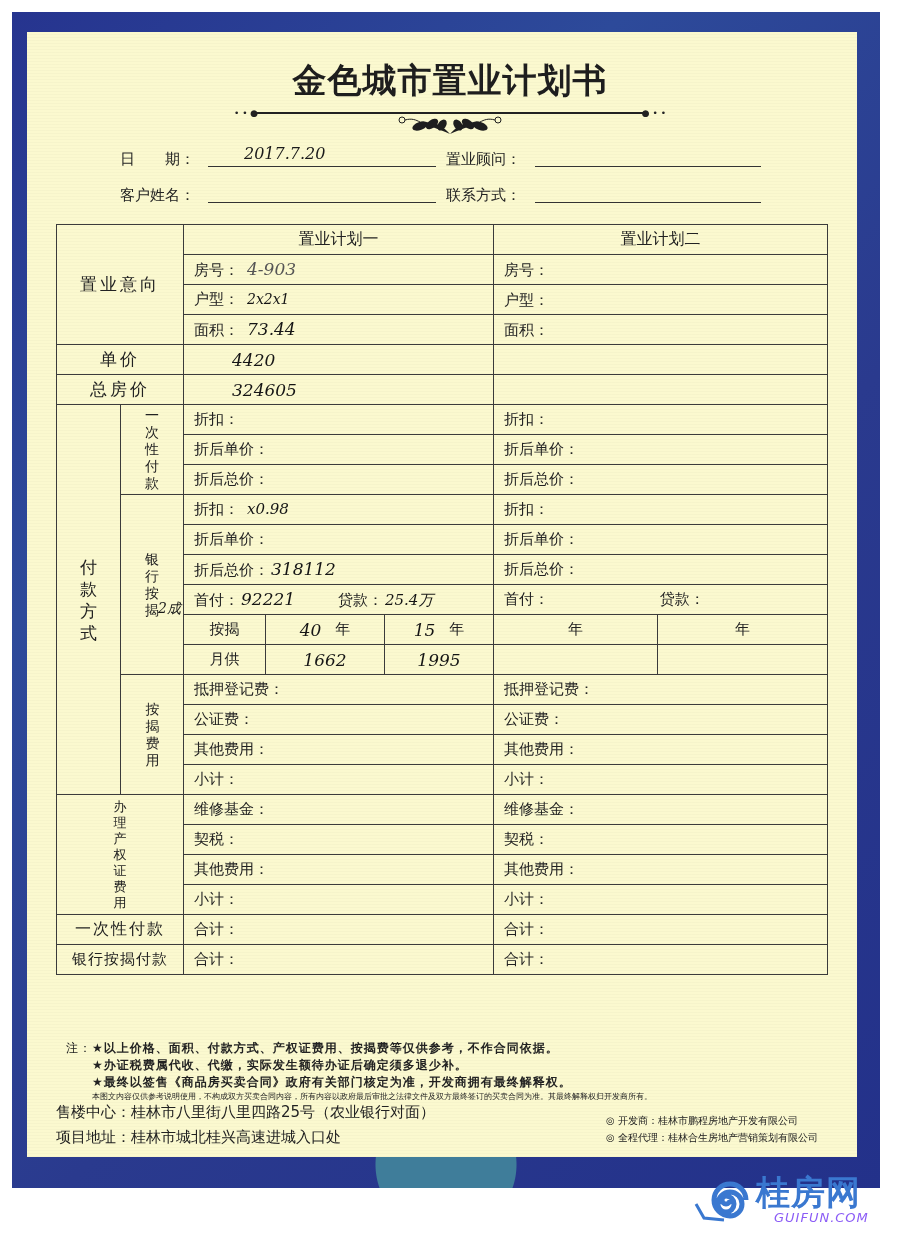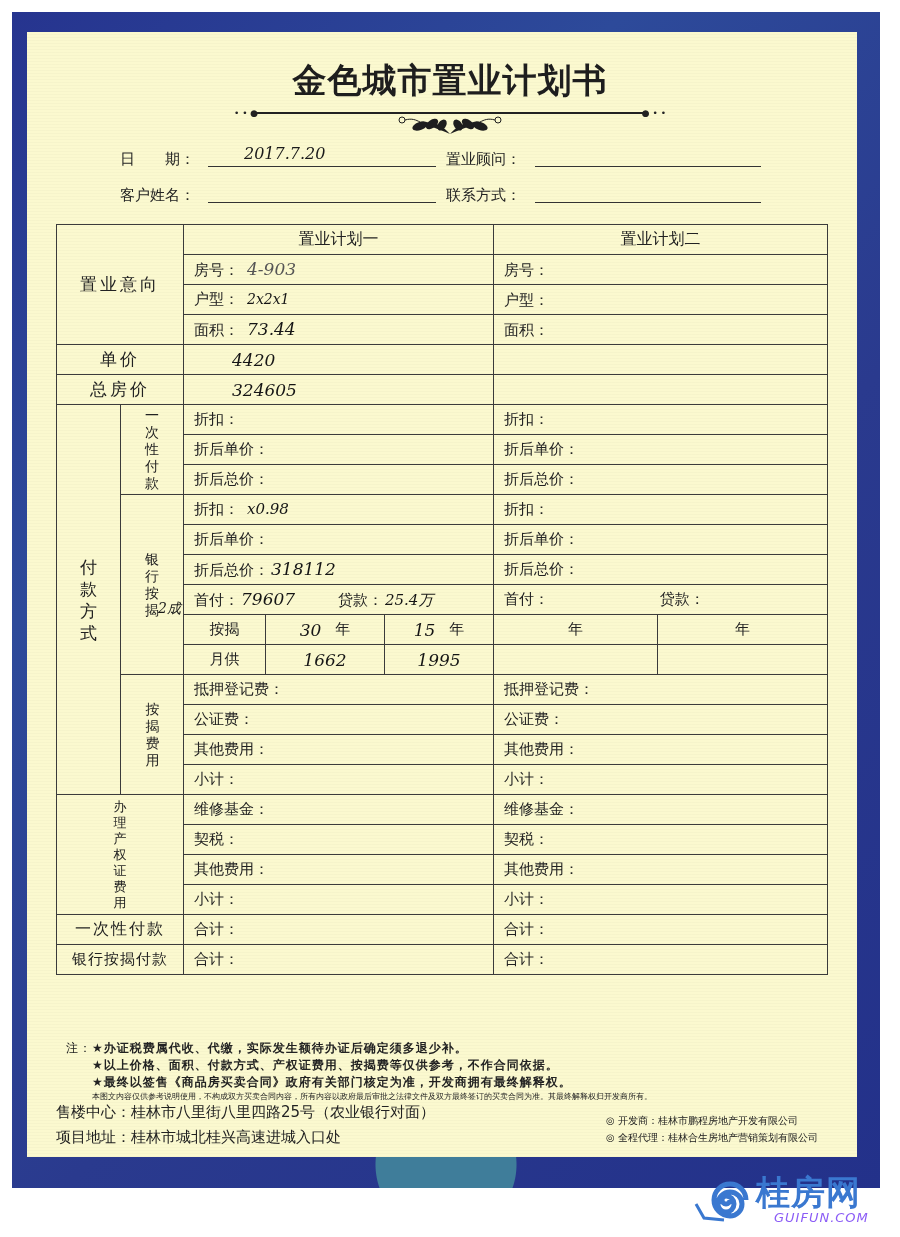"79607" span.hv { text: 79607 -> 92221 }
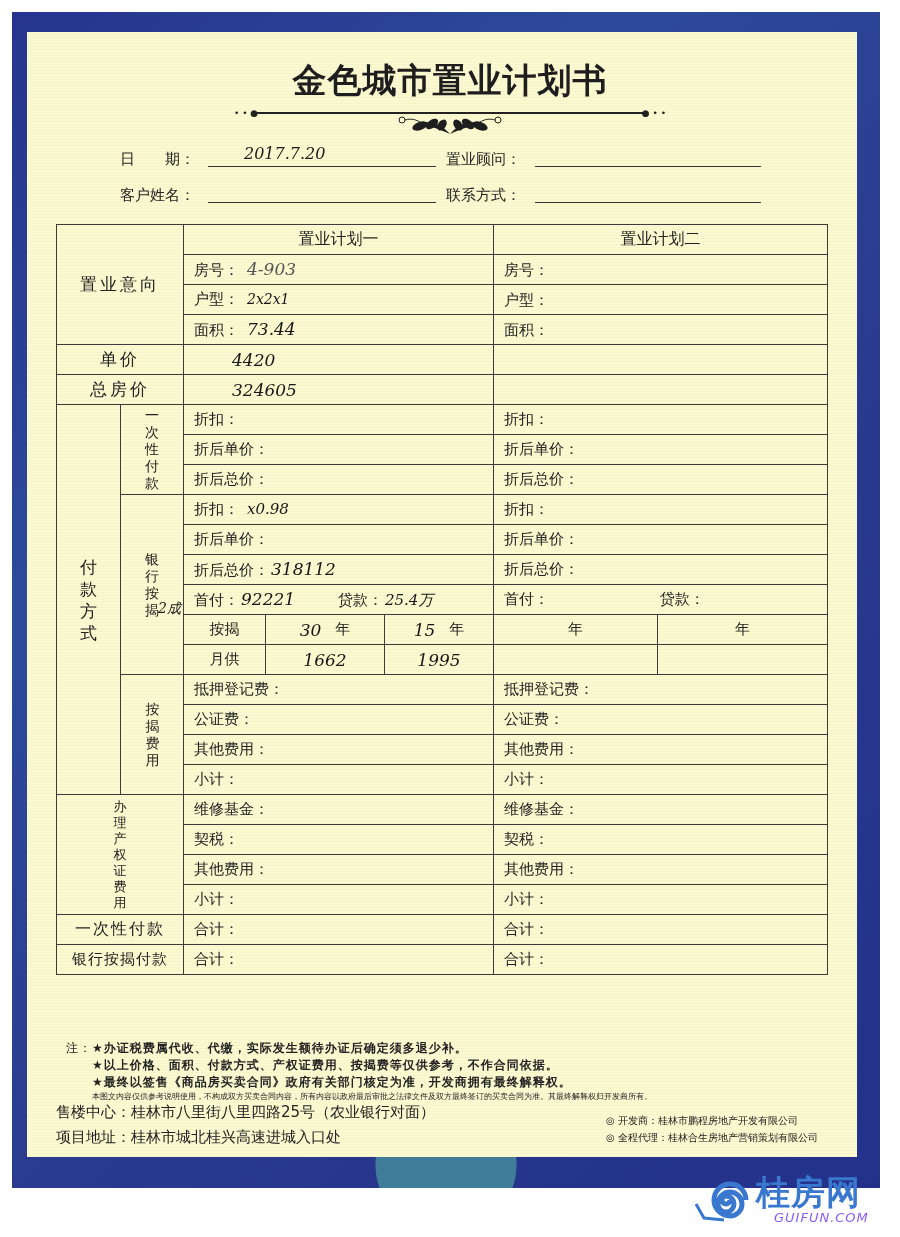"30" span.hv { text: 30 -> 40 }
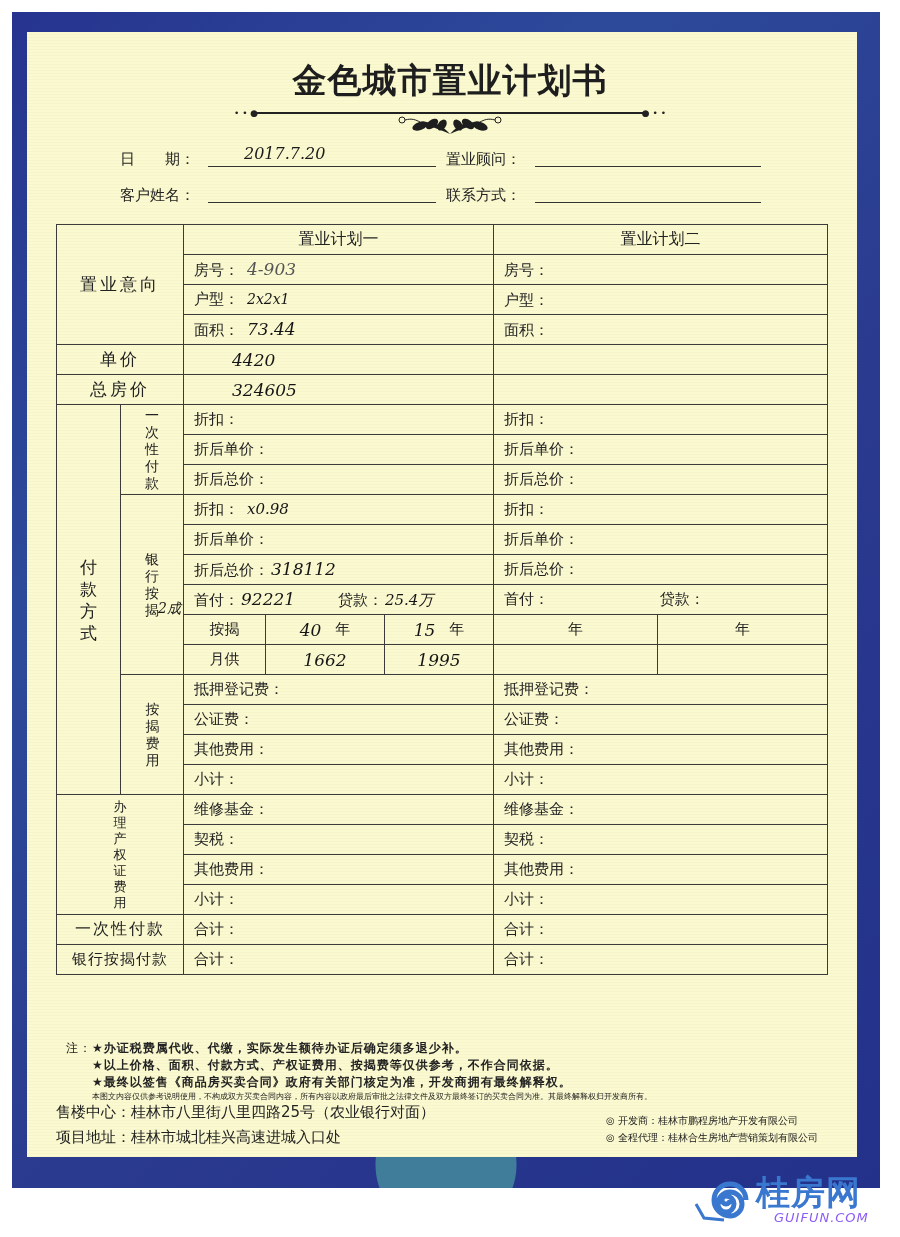"★办证税费属代收、代缴，实际发生额待办证后确定须多退少补。" div { order: before "★以上价格、面积、付款方式、产权证费用、按揭费等仅供参考，不作合同依据。" -> after "★以上价格、面积、付款方式、产权证费用、按揭费等仅供参考，不作合同依据。" }
